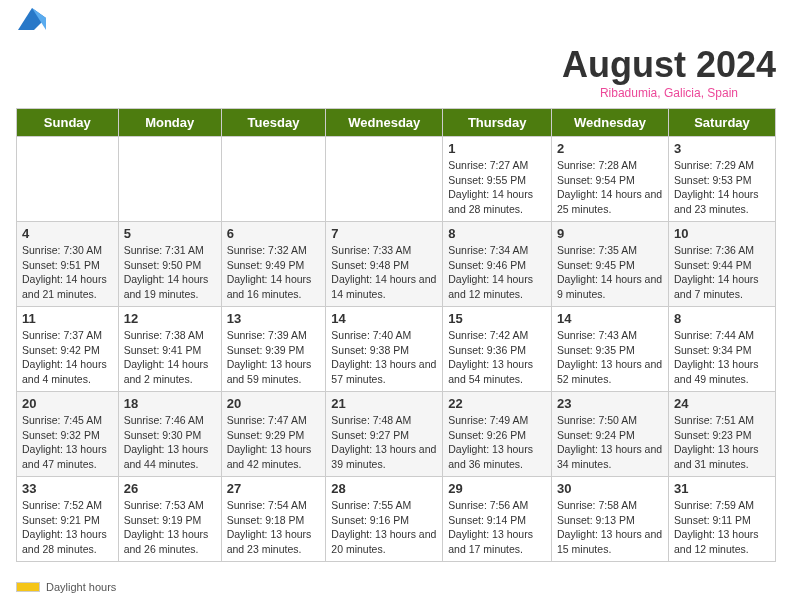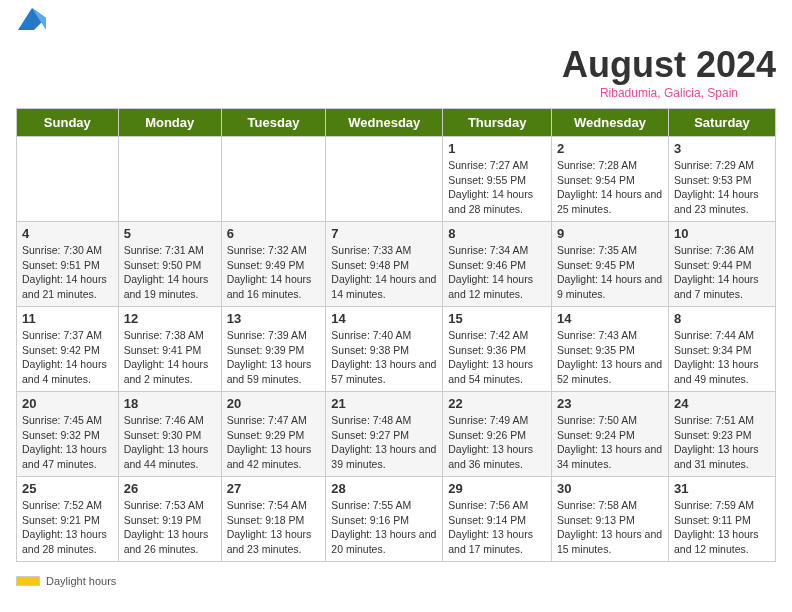"25" span.day-number { text: 25 -> 33 }
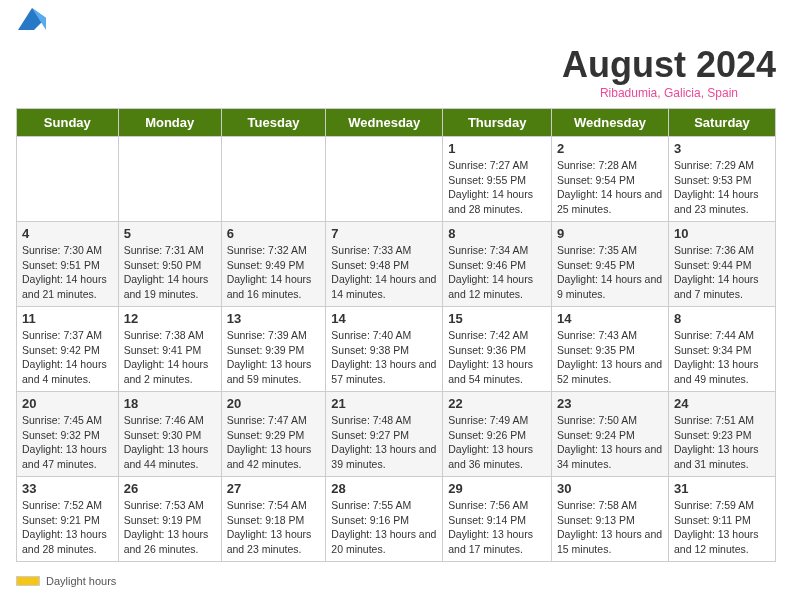"Daylight hours" .footer-note { margin-top: 13px -> 19px }
